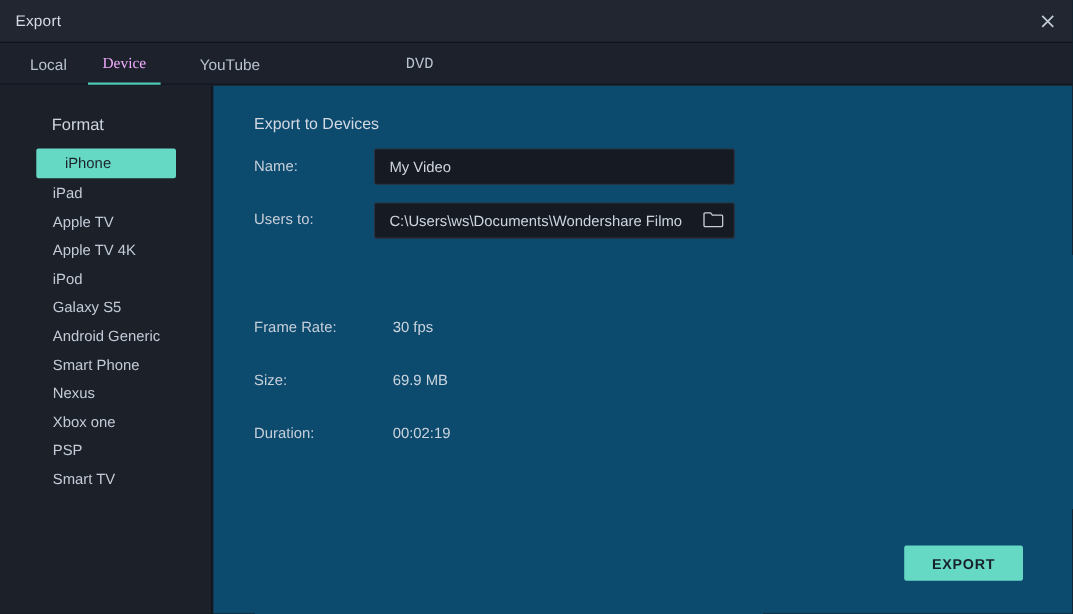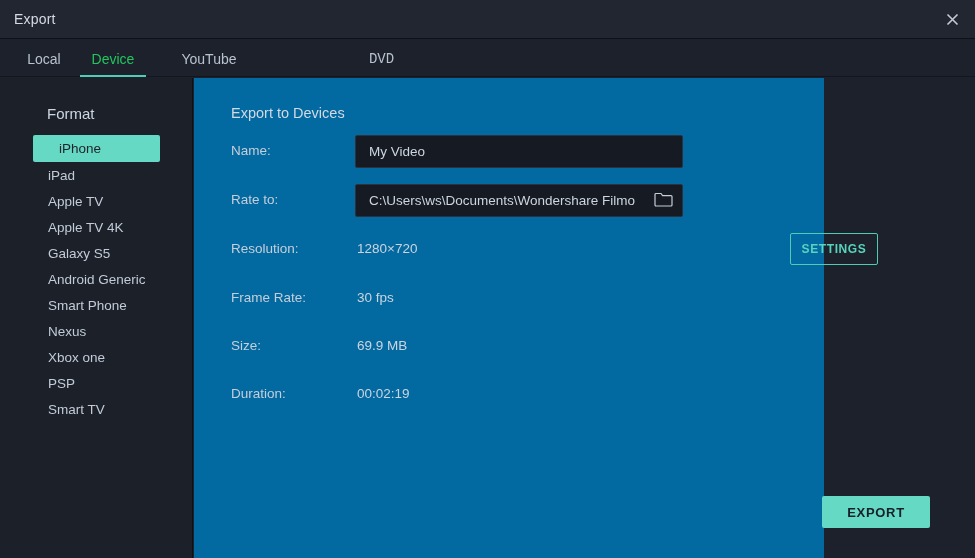"Device" .tab.active { color: #22c55e -> #f0abfc; font-family: none -> Liberation Serif, serif }
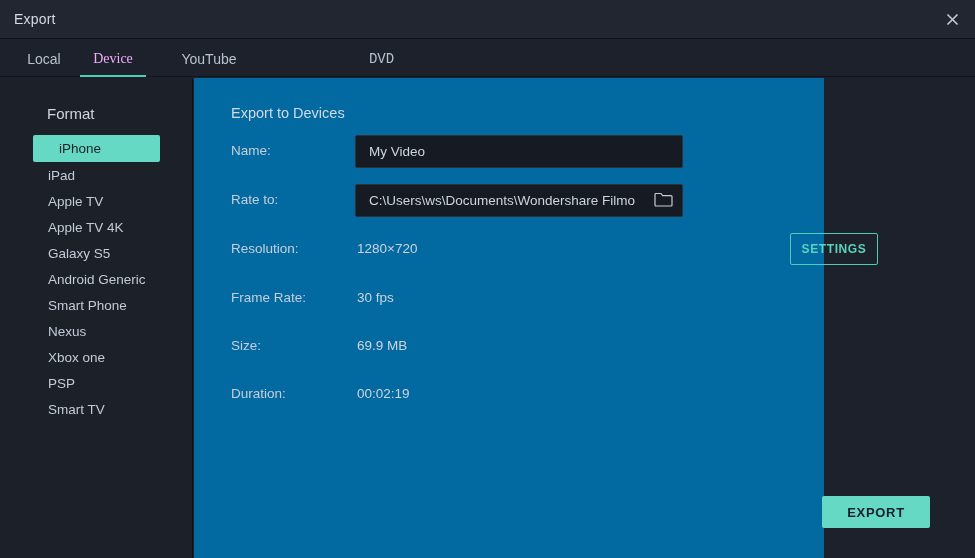"Export to Devices" .main { background: #0369a1 -> #0c4a6e; width: 630px -> 781px }
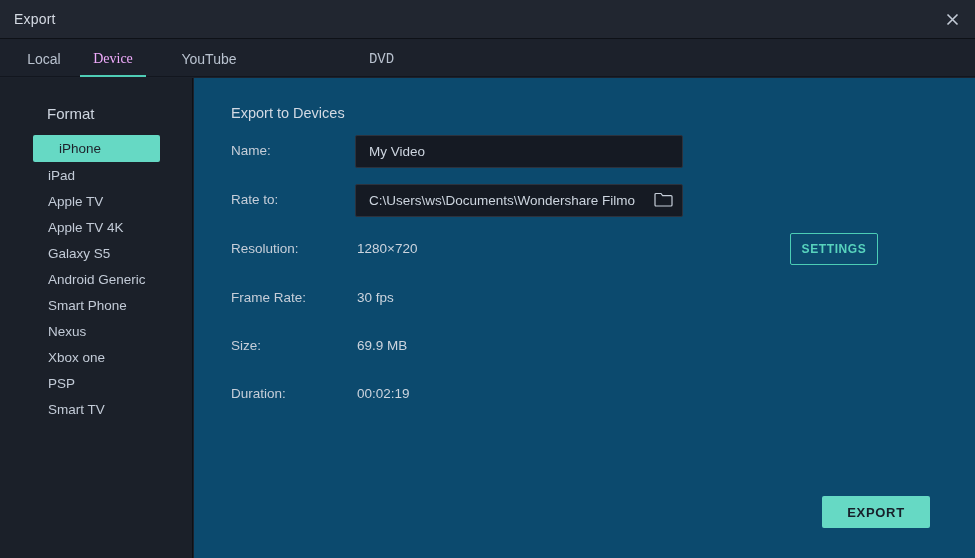"My Video" .field { left: 161px -> 146px }
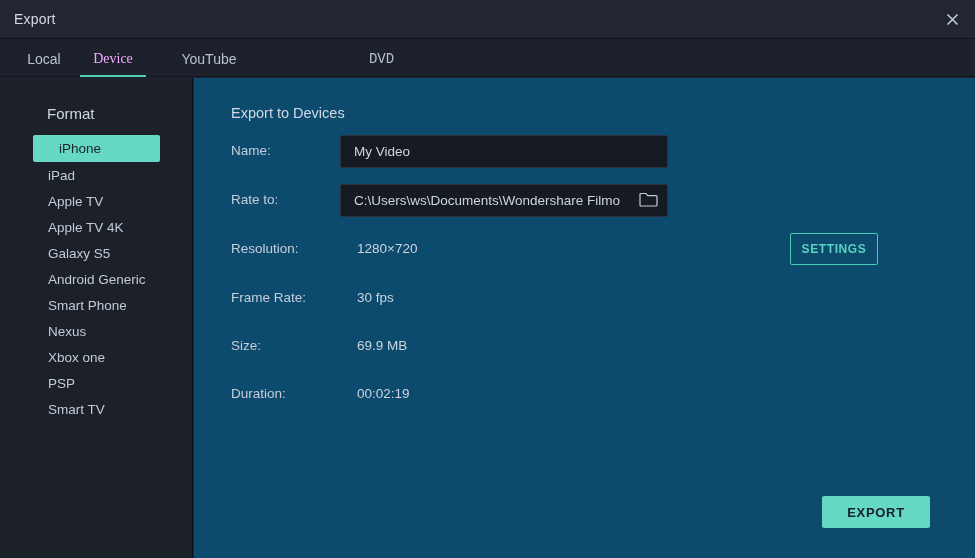"Rate to:" div.row-label { text: Rate -> Users }
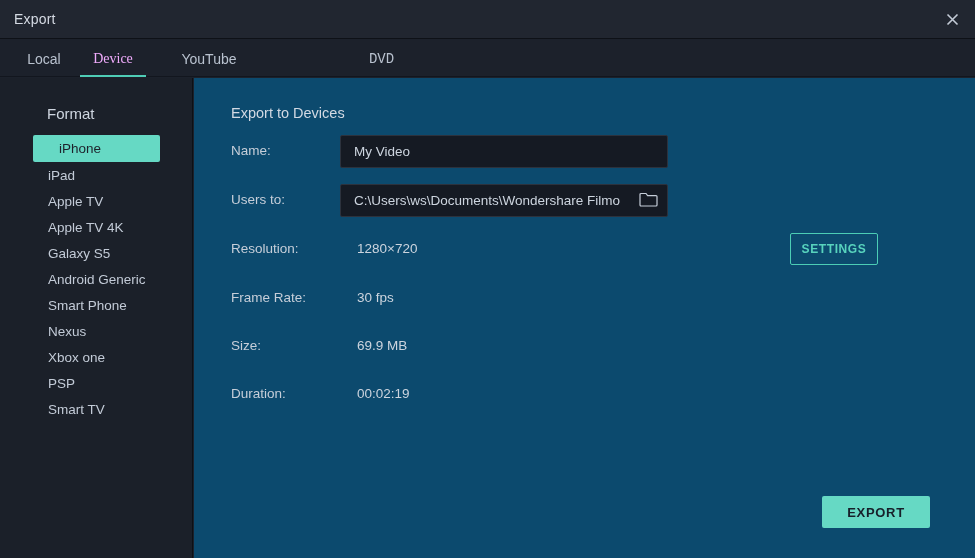"iPod" div.fmt-item { html: none -> <div>iPod</div> }
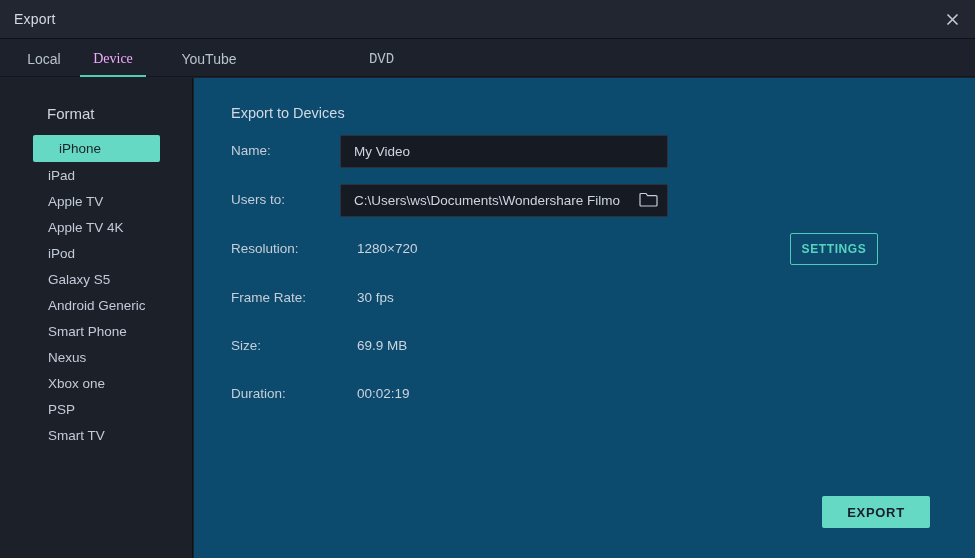"Resolution:" div.row { html: <div> <div>Resolution:</div> <div>1280×720</div> <button>SETTINGS</button> </div> -> none }
